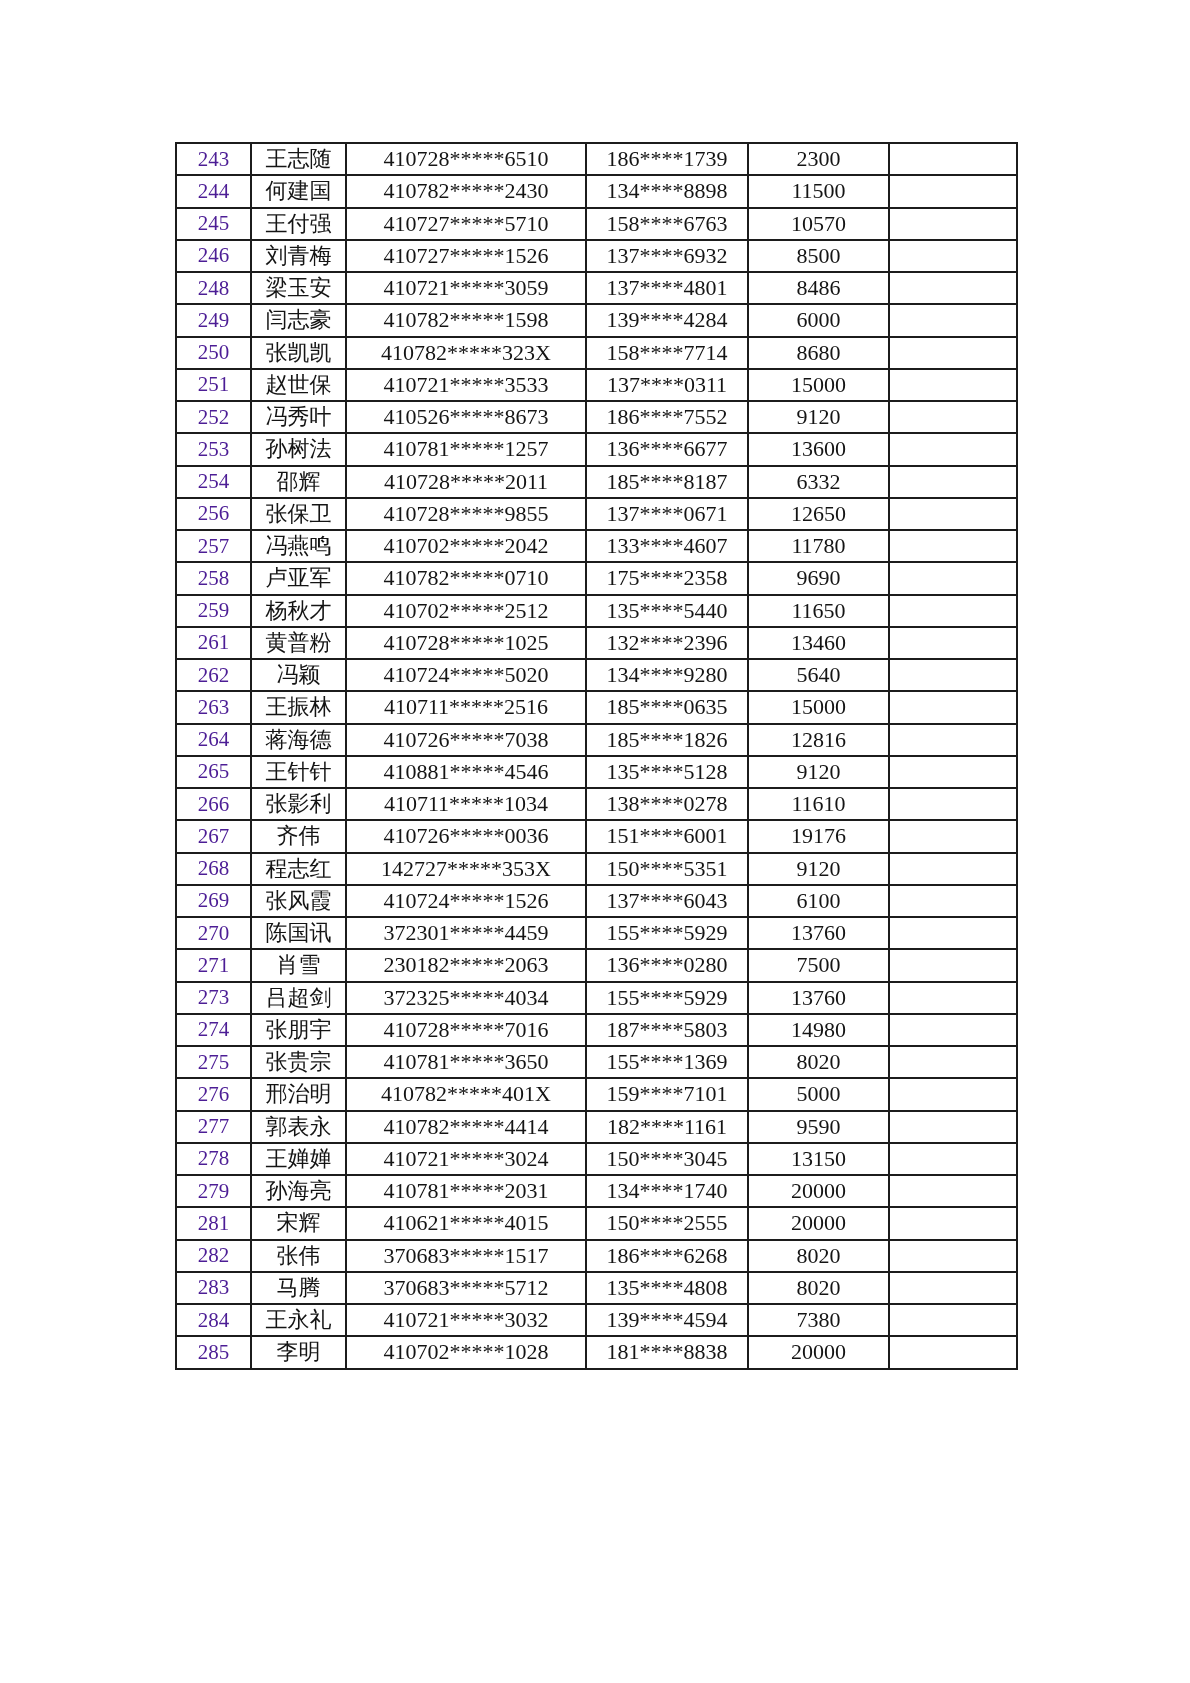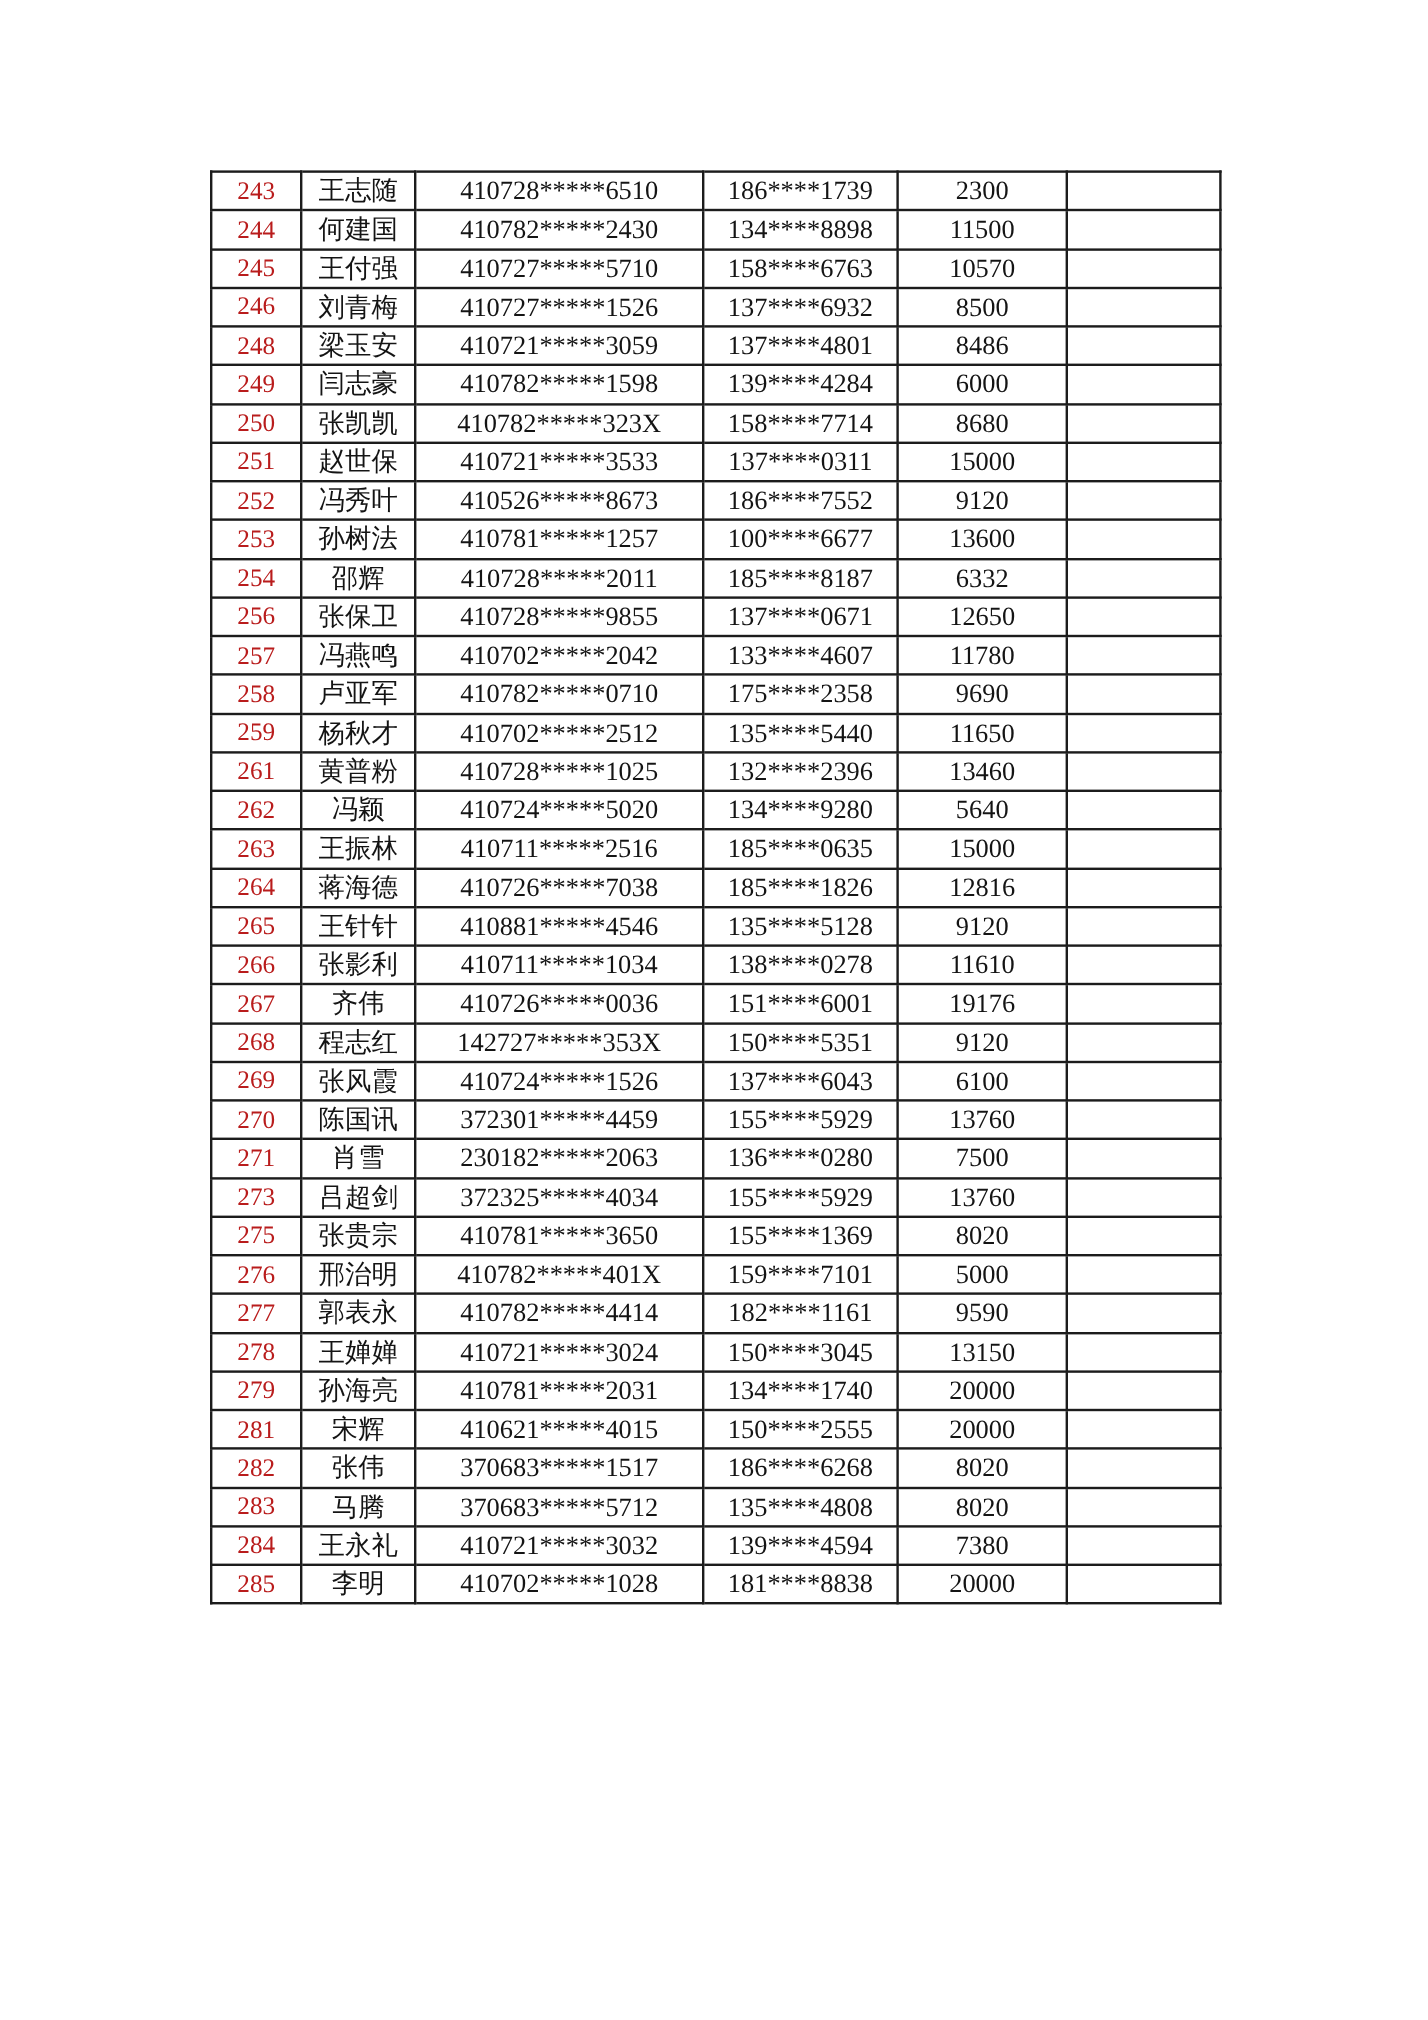"243" table.roster td.num { color: #b91c1c -> #4c1d95 }
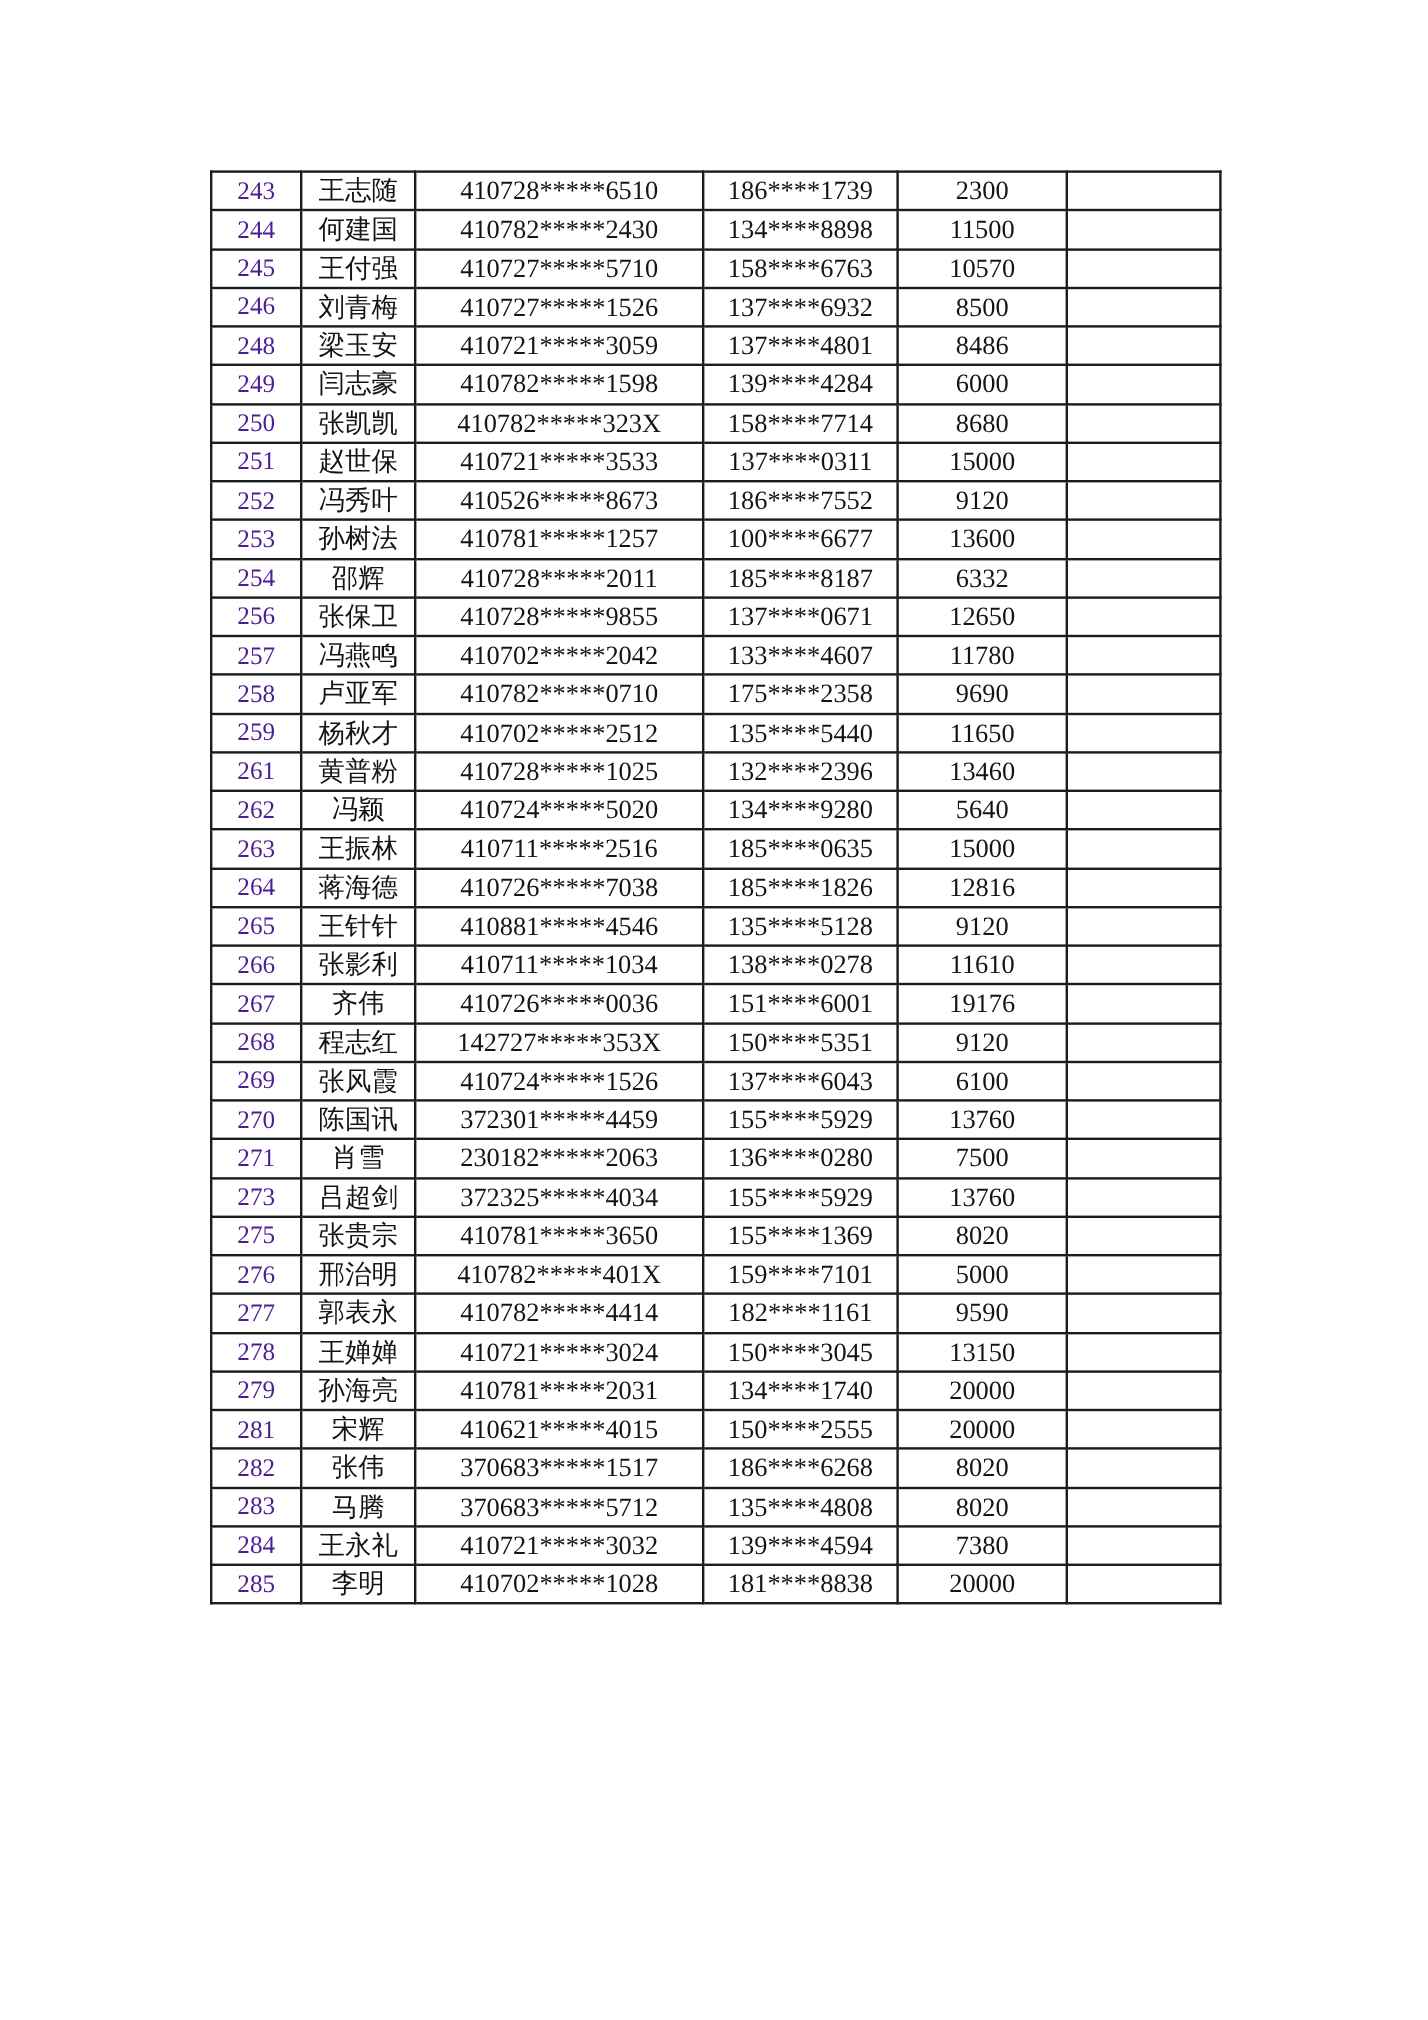"100****6677" td.phone { text: 100 -> 136 }
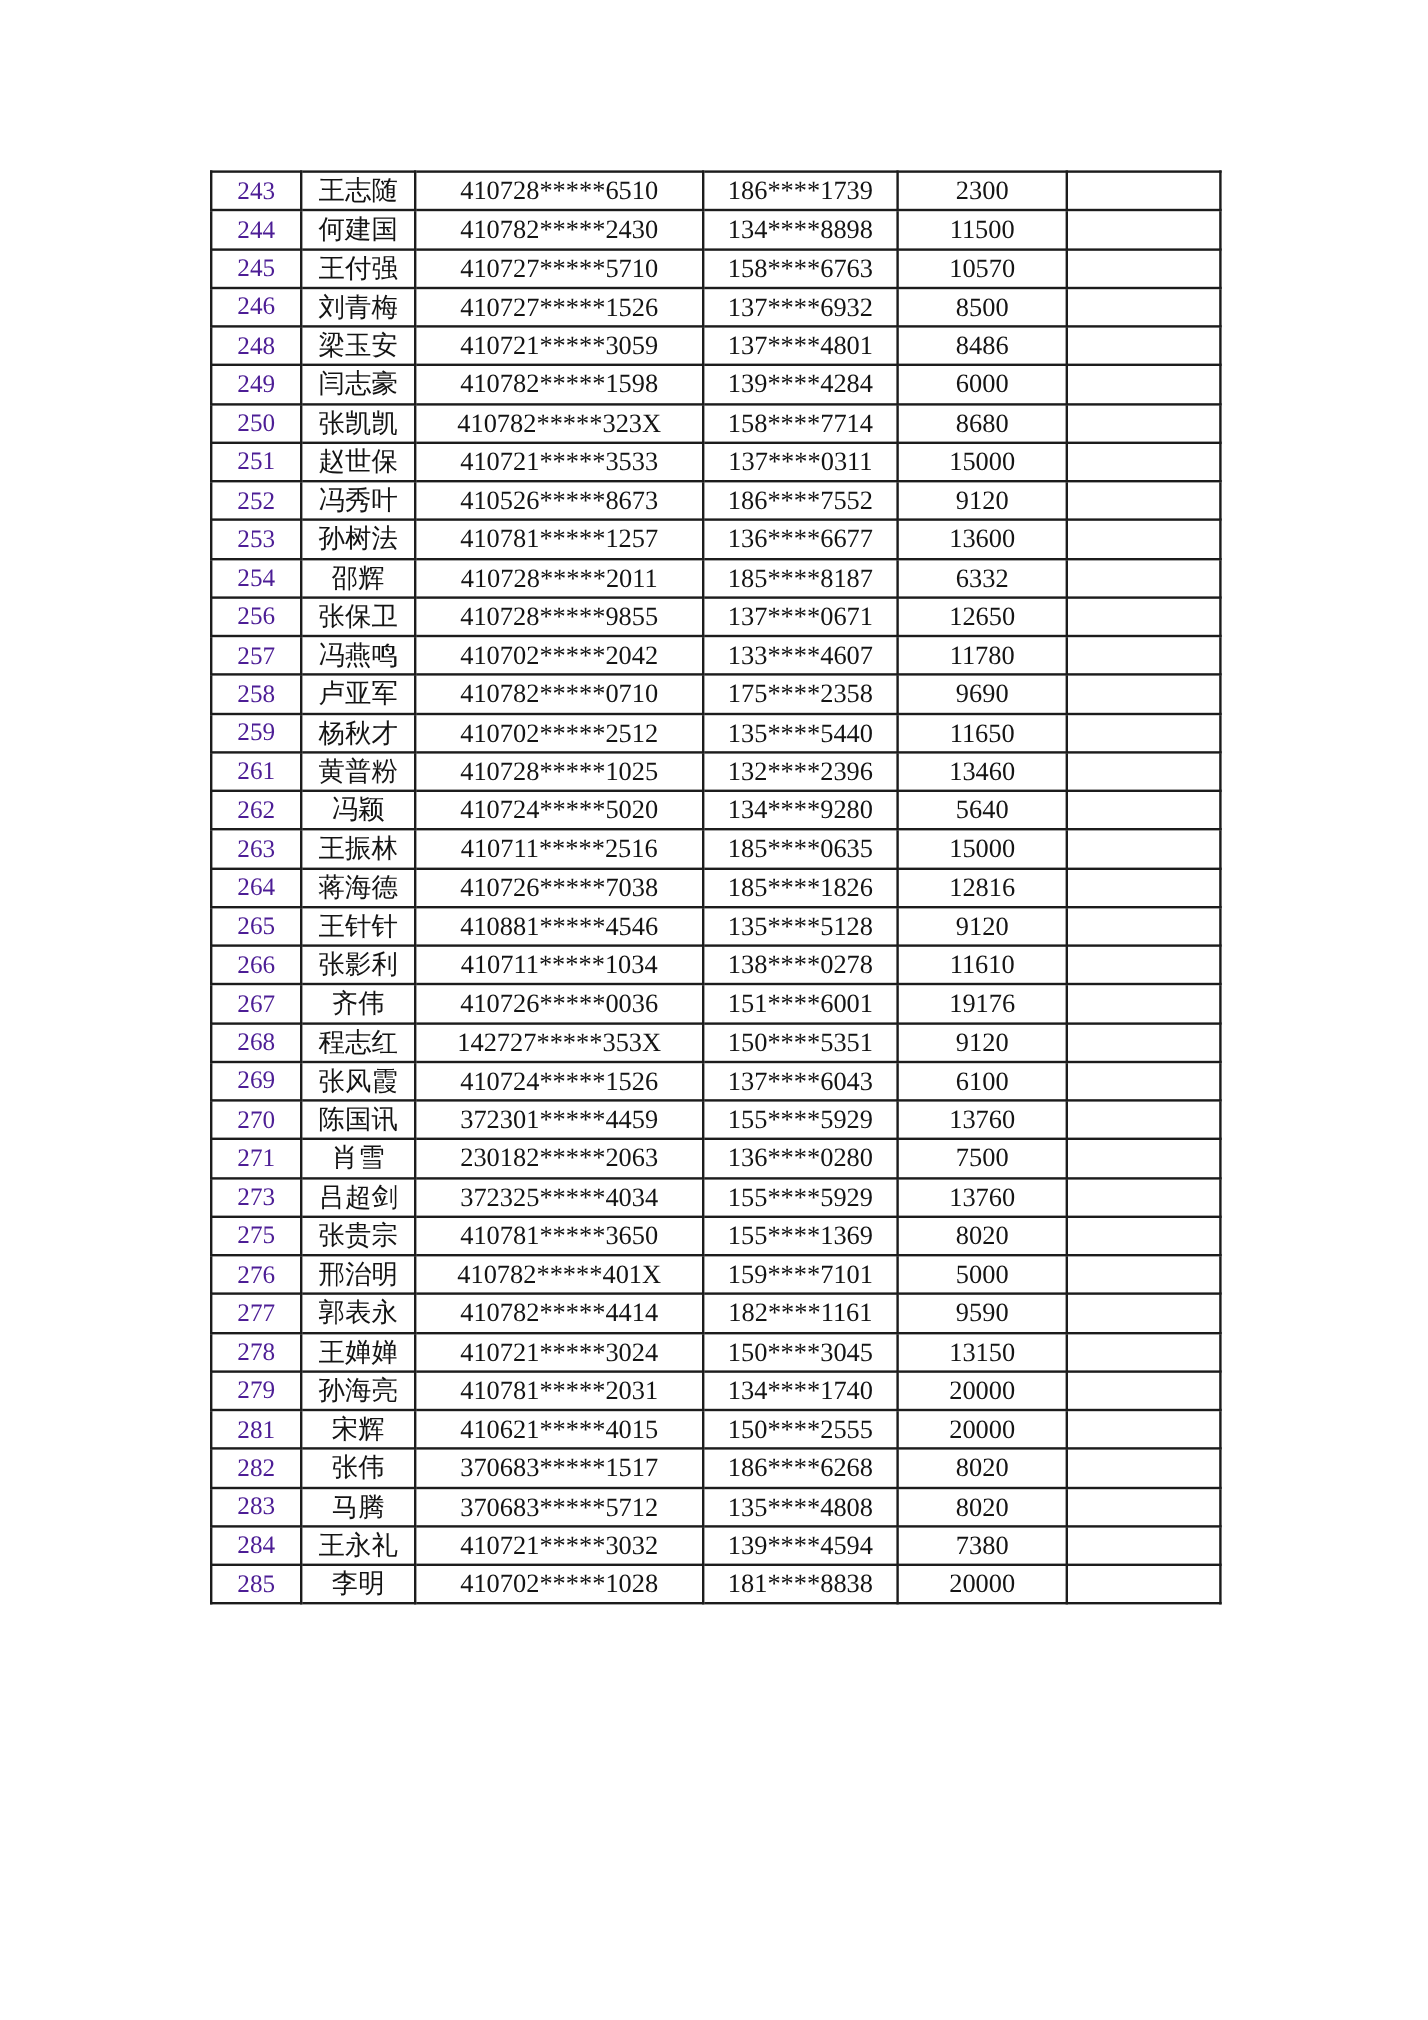"274" tr { html: none -> <tr> <td>274</td> <td>张朋宇</td> <td>410728*****7016</td> <td>187****5803</td> <td>14980</td> <td></td> </tr> }
